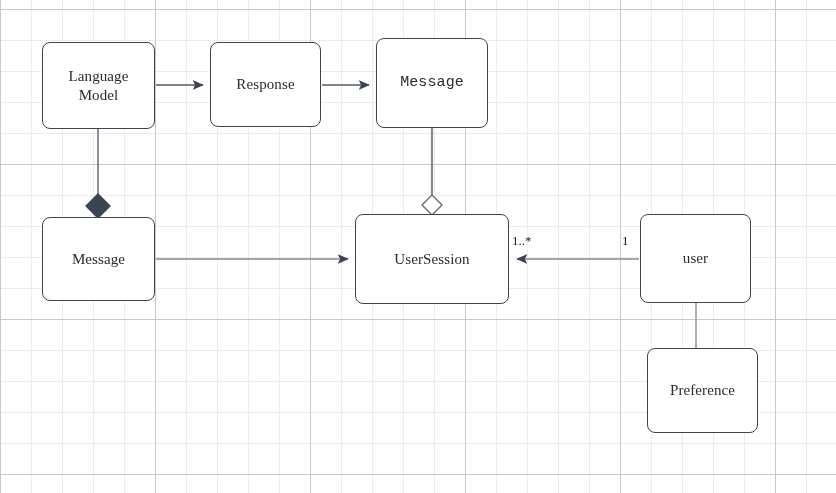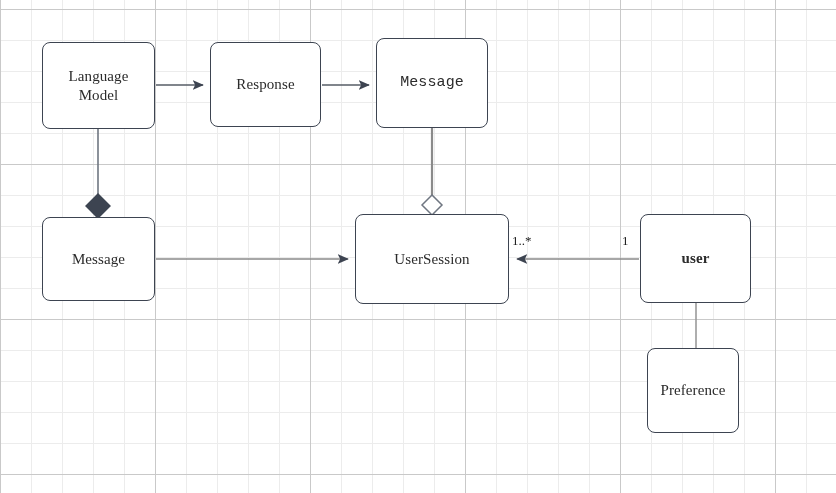"user" div.node { font-weight: bold -> none }
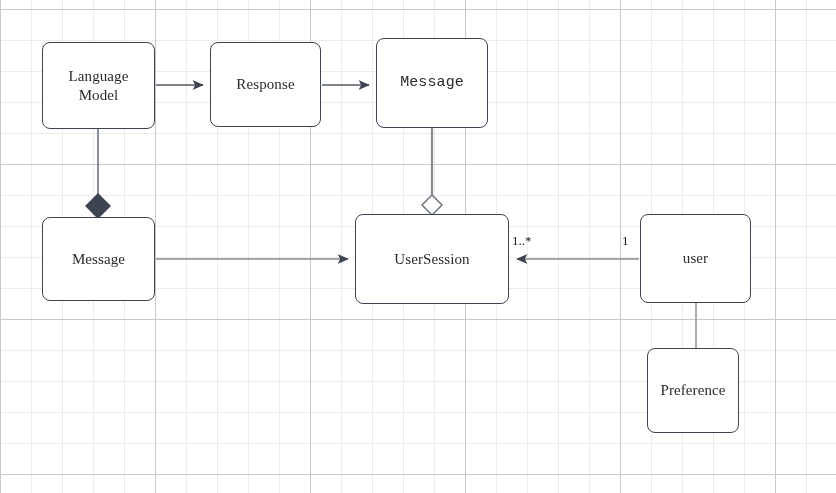"Preference" div.node { width: 92px -> 111px }
